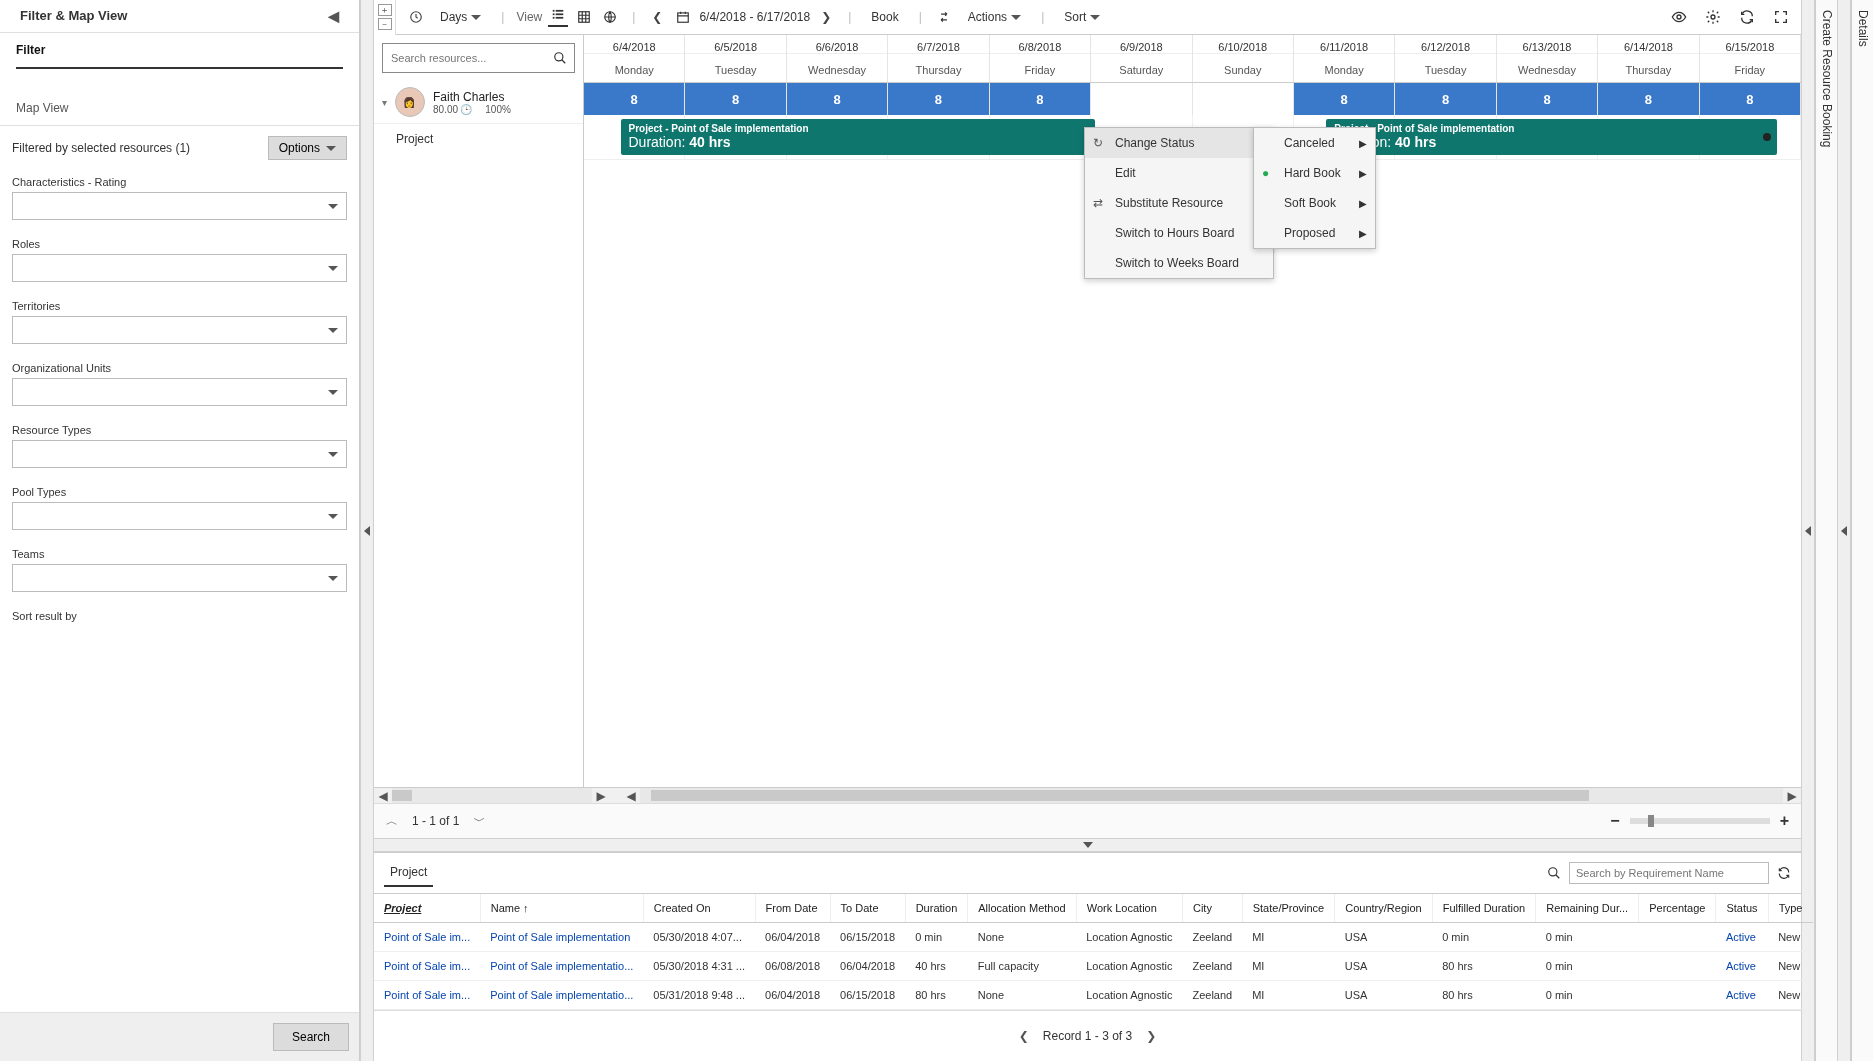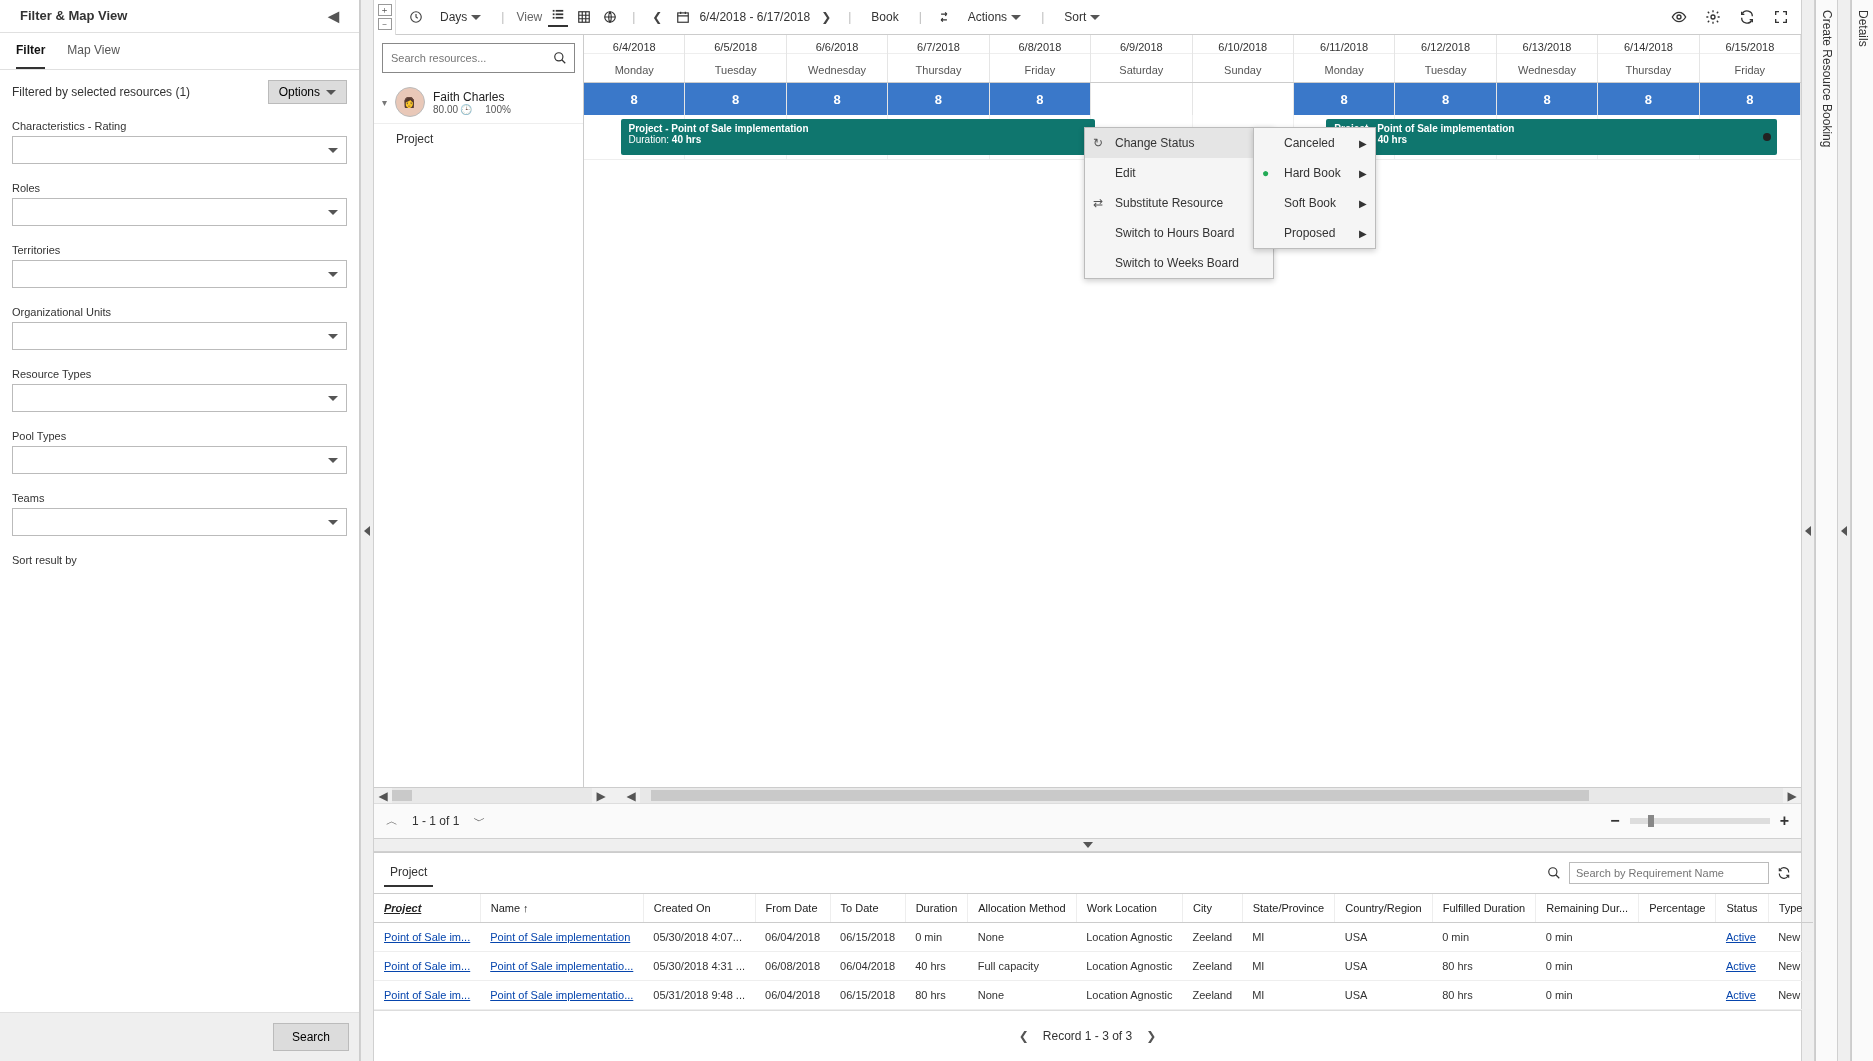"Filter" .sidebar-tabs { flex-direction: none -> column }
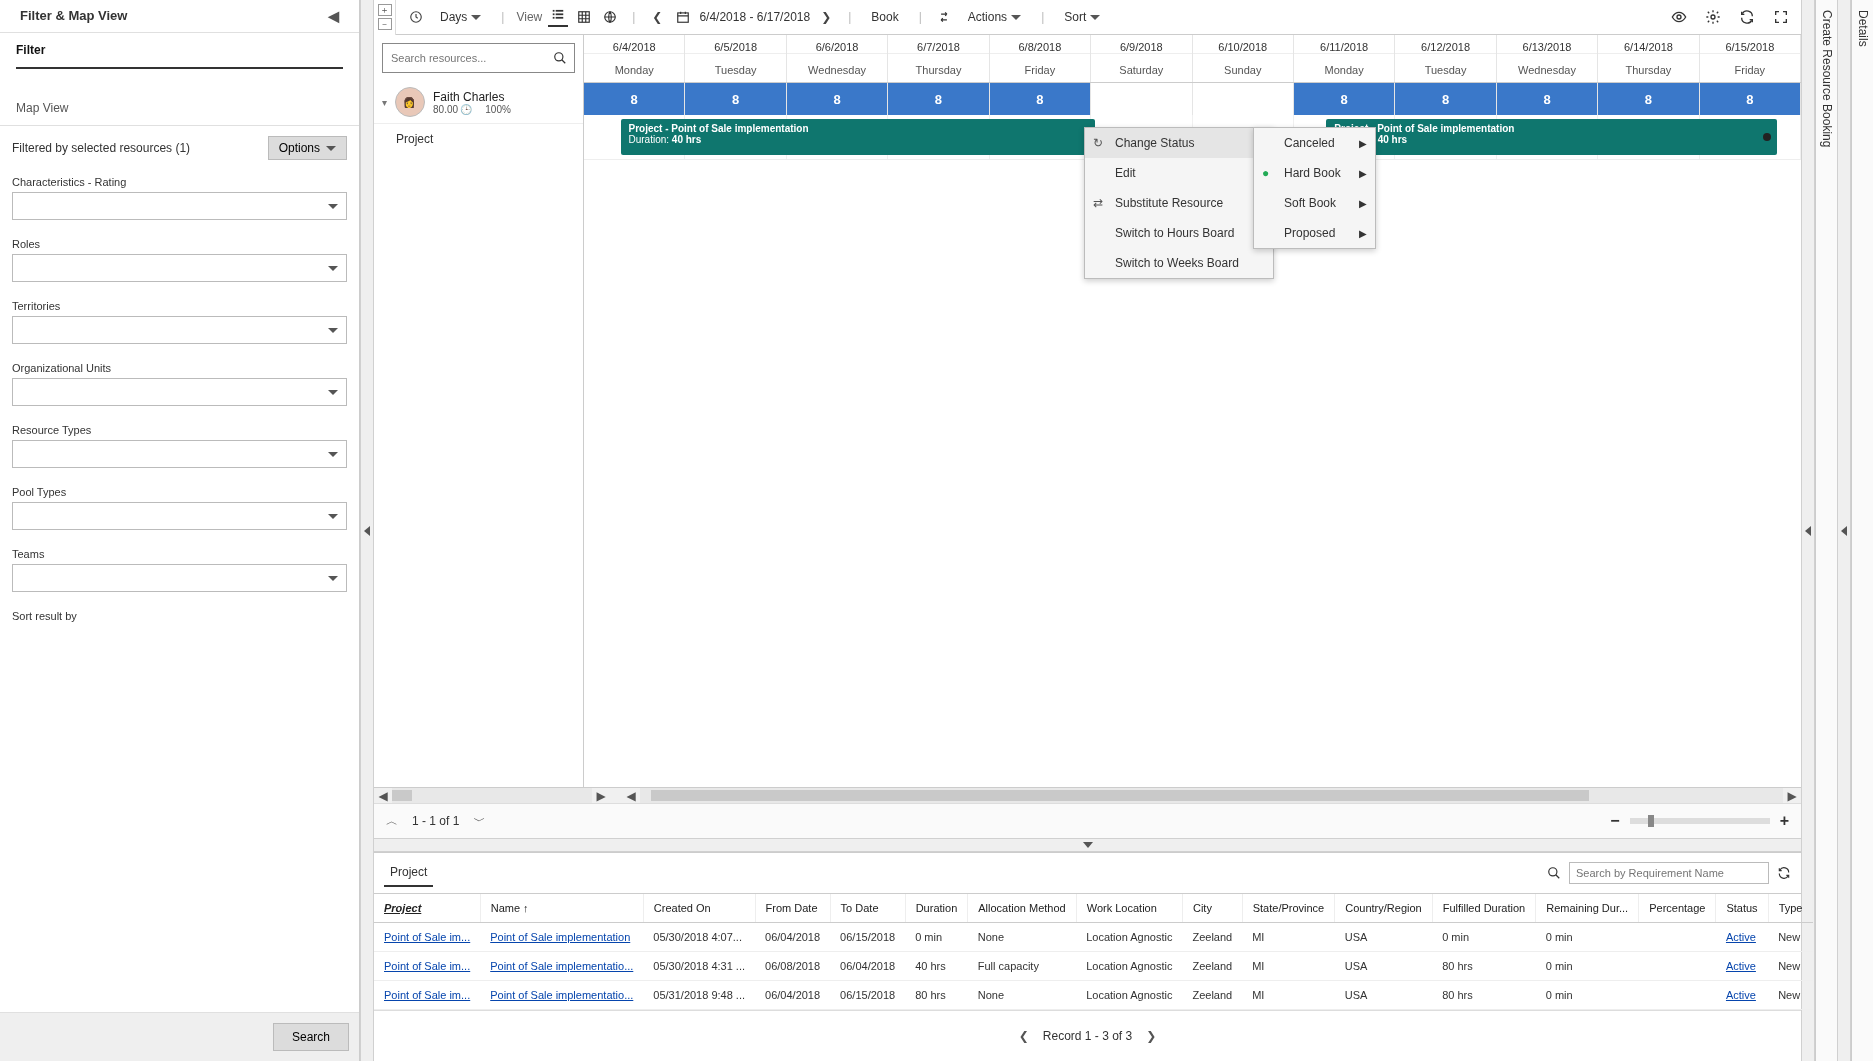"Duration: 40 hrs" .booking .dur { font-size: 10px -> 14px }
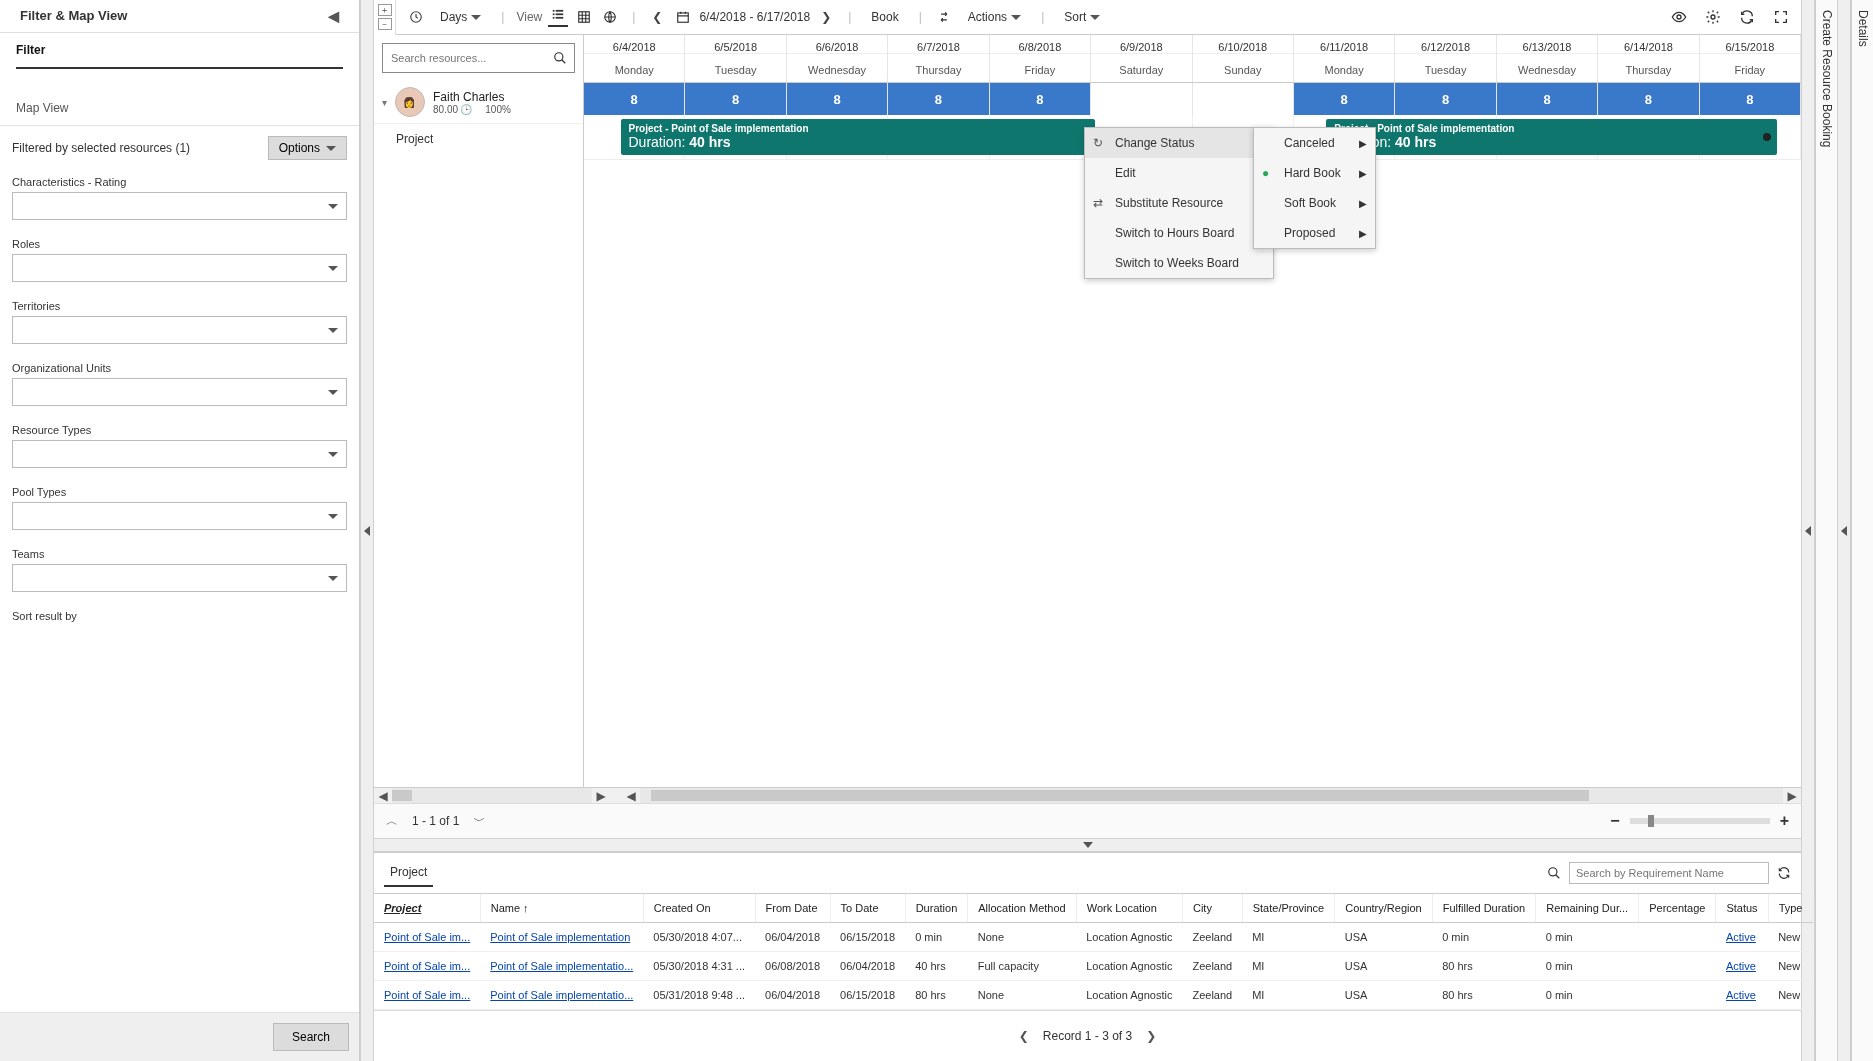"Point of Sale im..." .grid td a { text-decoration: underline -> none }
